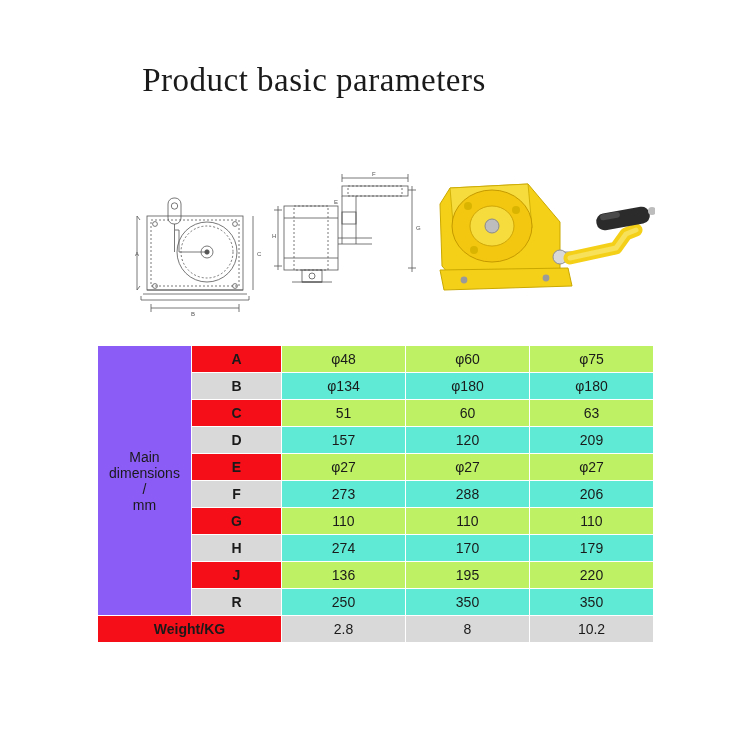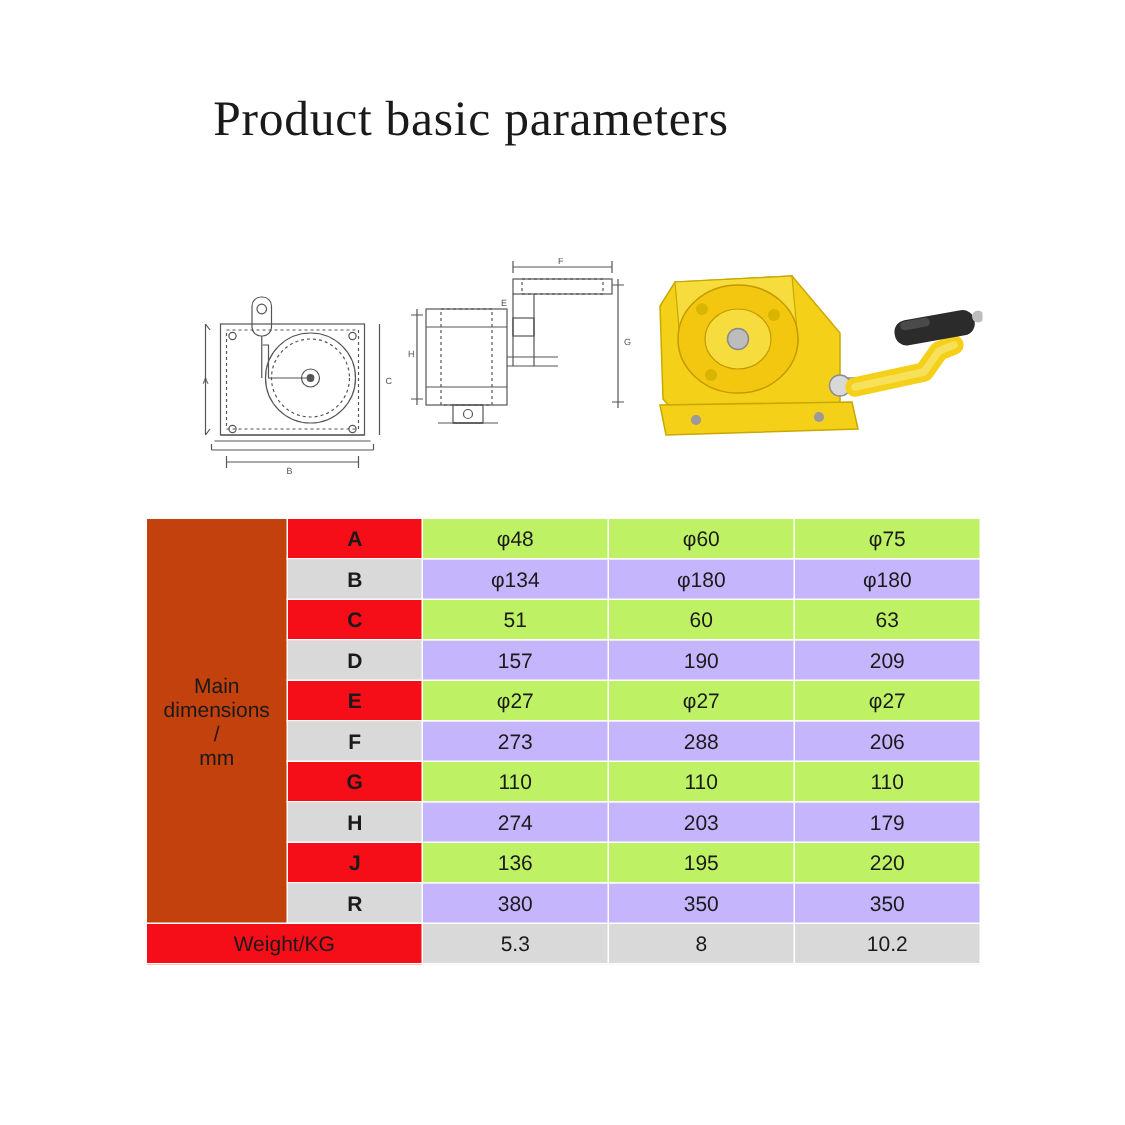"φ134" td.grey { background: #c4b5fd -> #5eead4 }
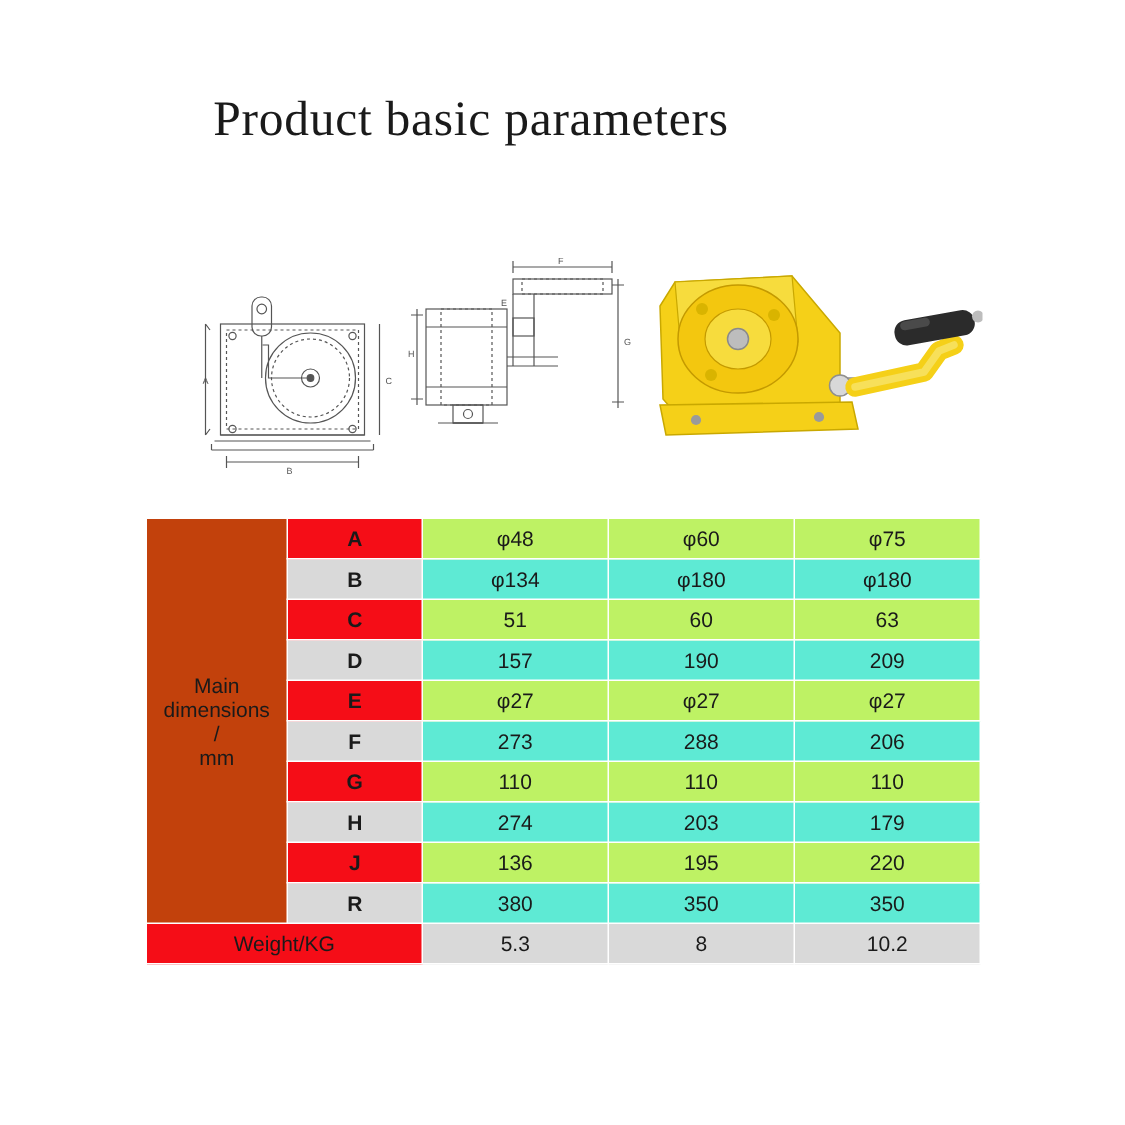"190" td.grey { text: 190 -> 120 }
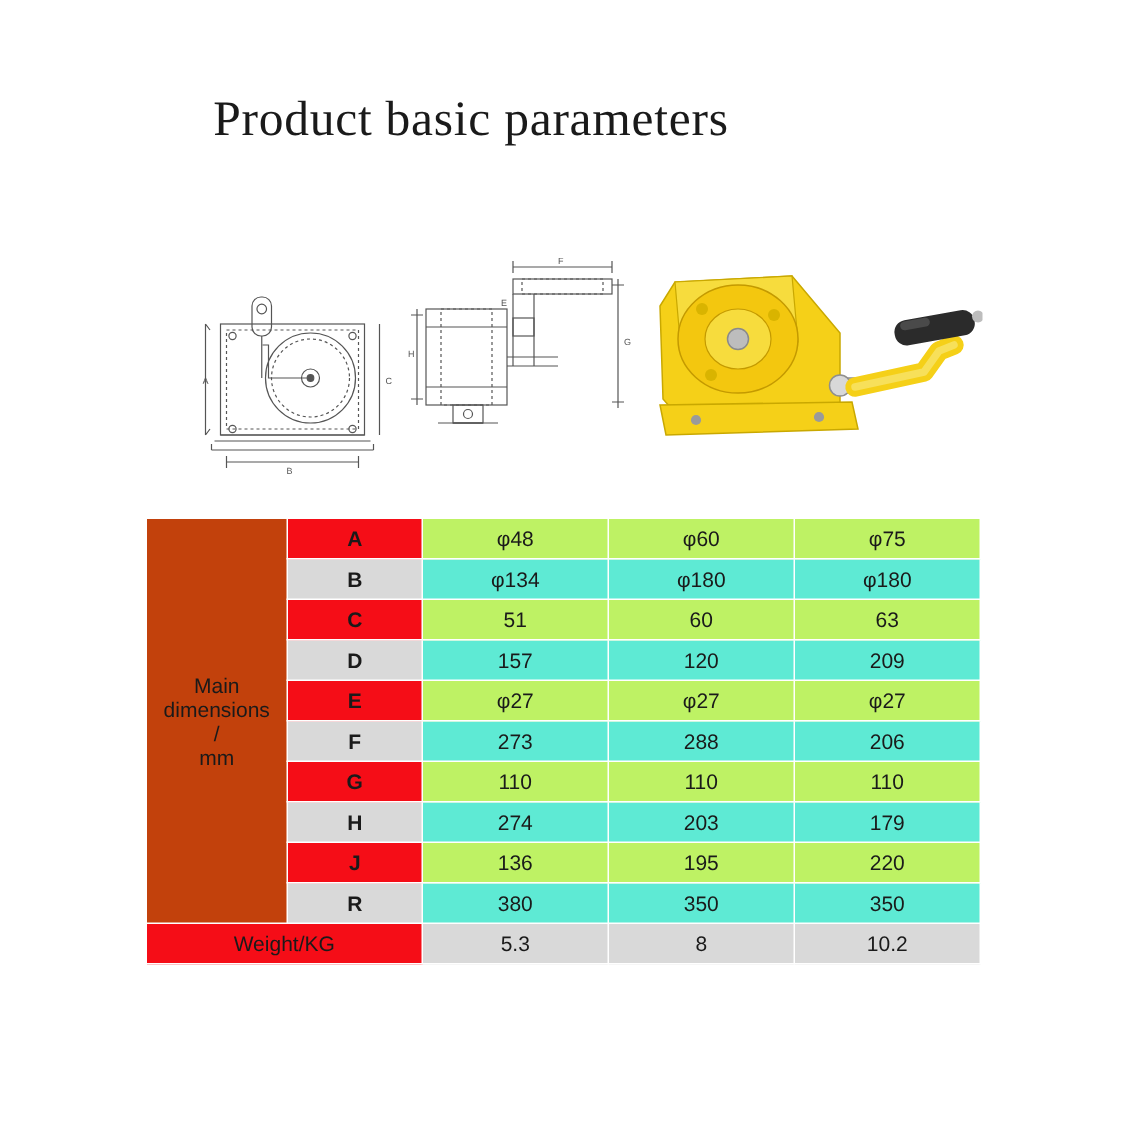"Main" td.side { background: #c2410c -> #8b5cf6 }
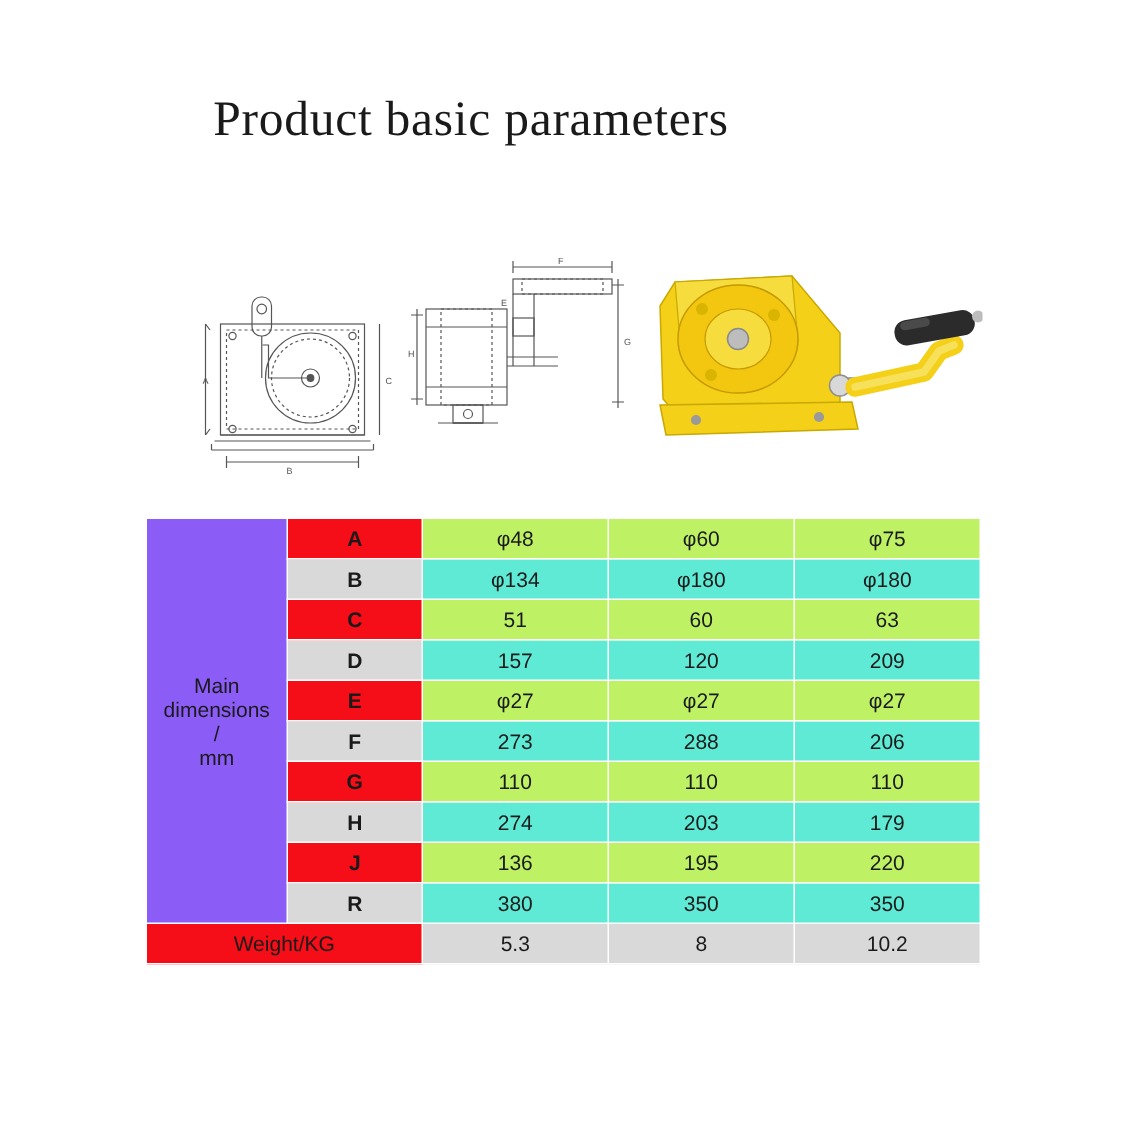"203" td.grey { text: 203 -> 170 }
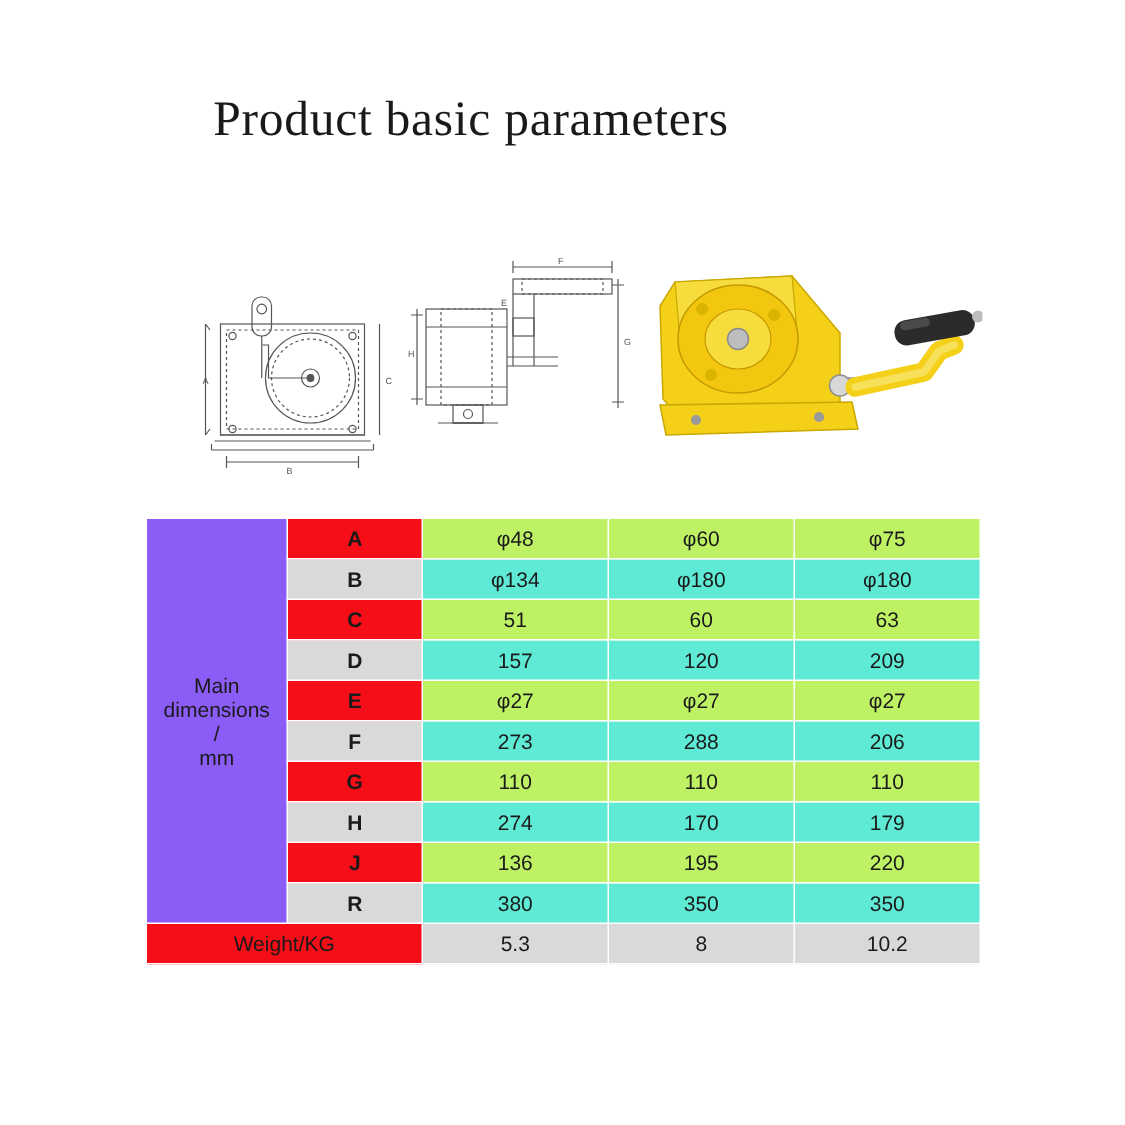"380" td.grey { text: 380 -> 250 }
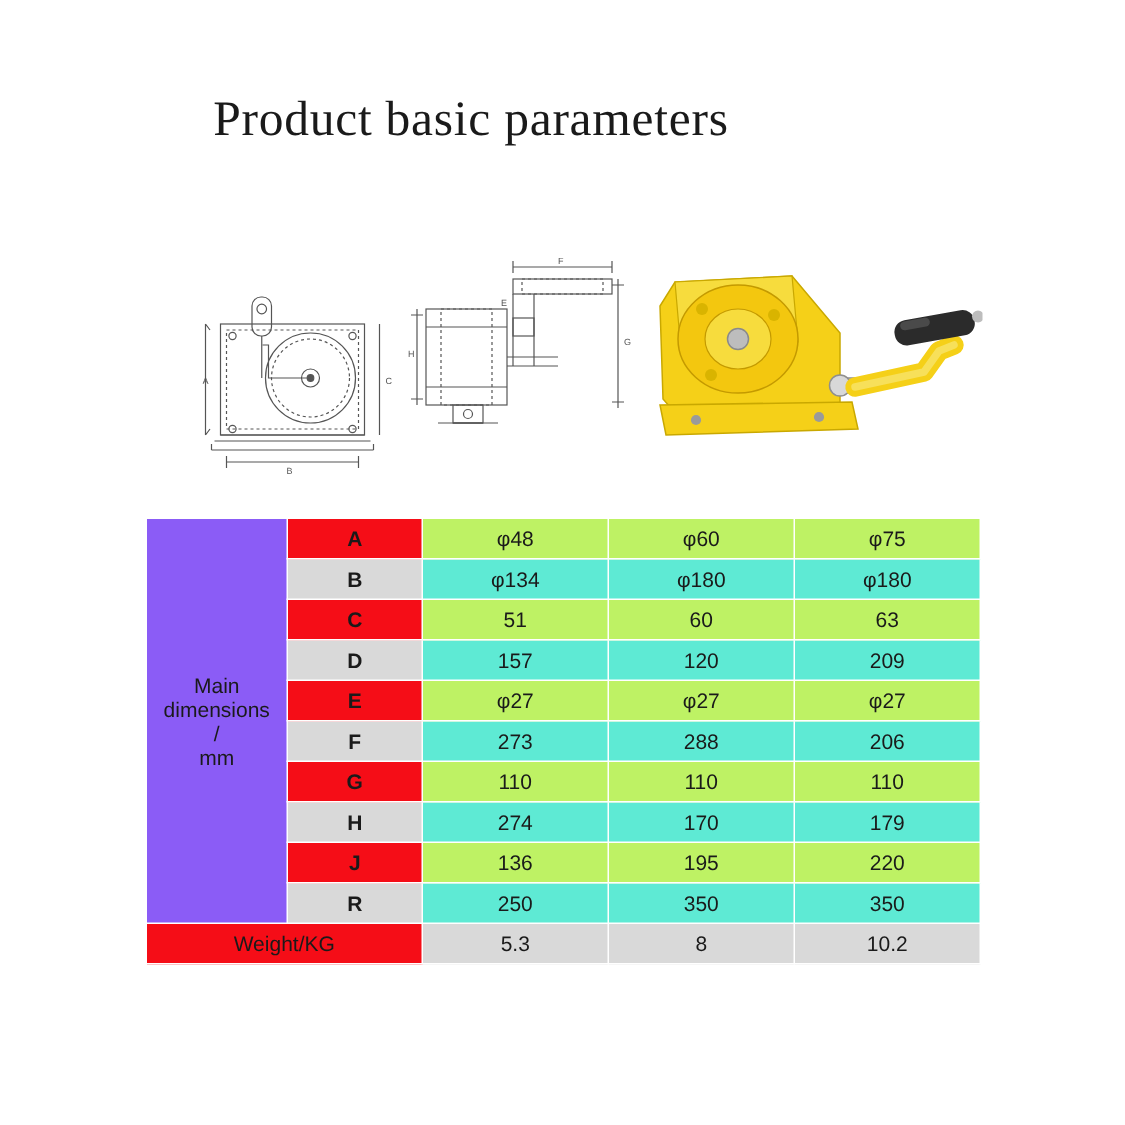"Weight/KG" td.weight-label { font-weight: normal -> bold }
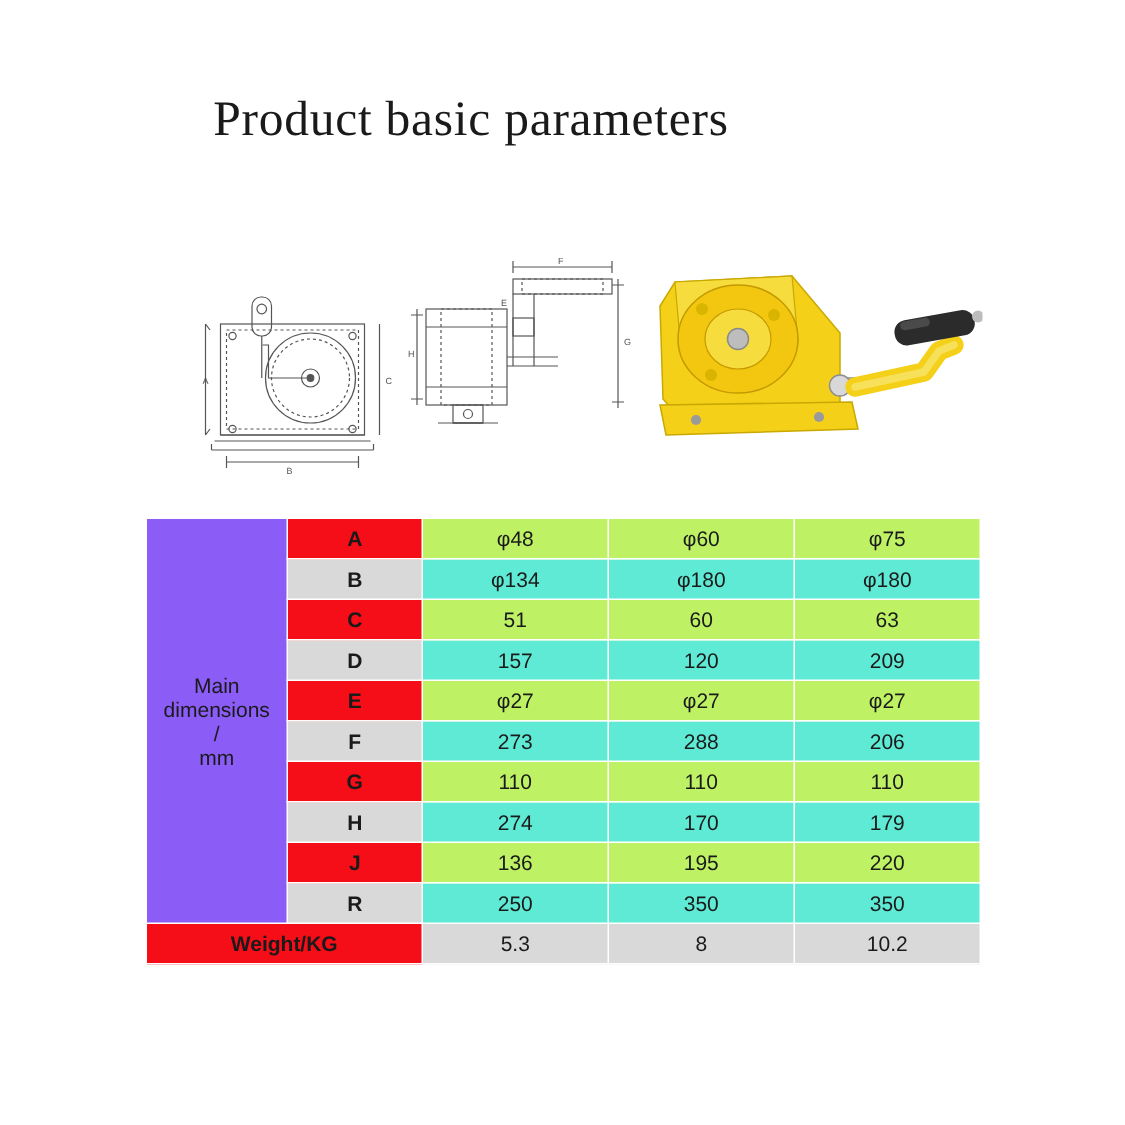"5.3" td.weight-val { text: 5.3 -> 2.8 }
